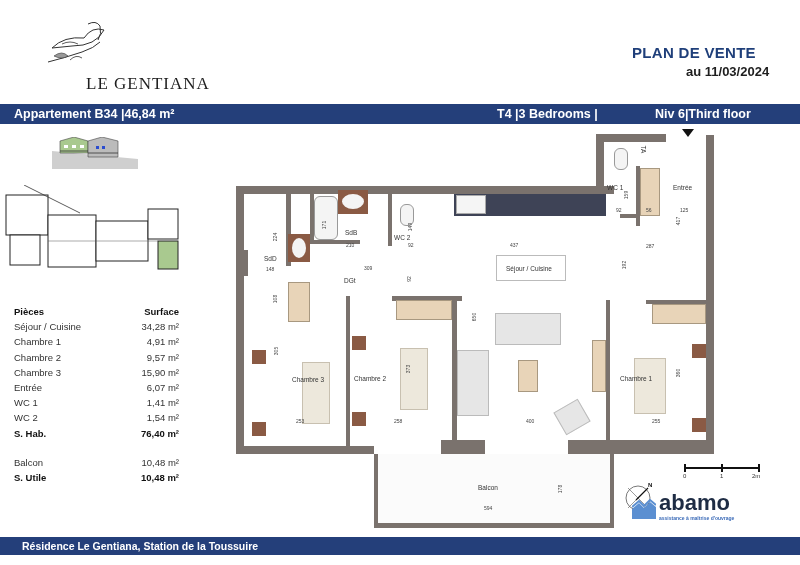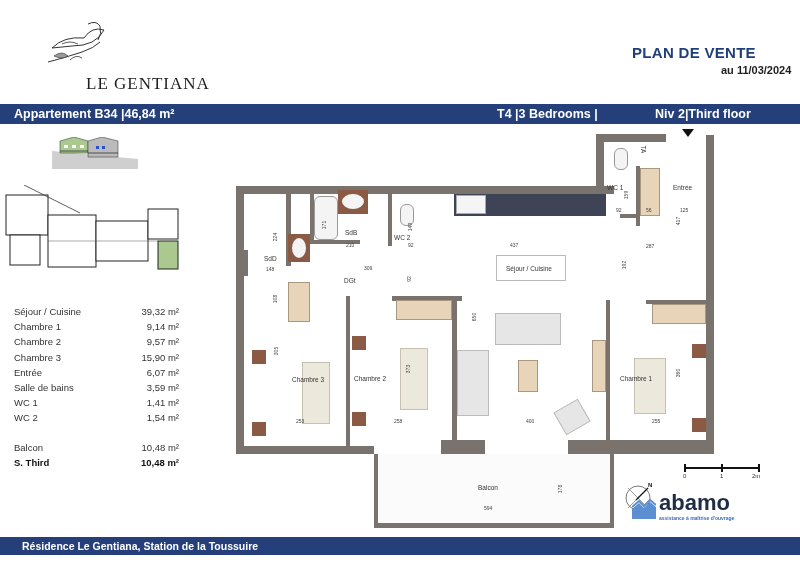"au 11/03/2024" .plan-date { font-size: 11px -> 13px; margin-left: 35px -> none }
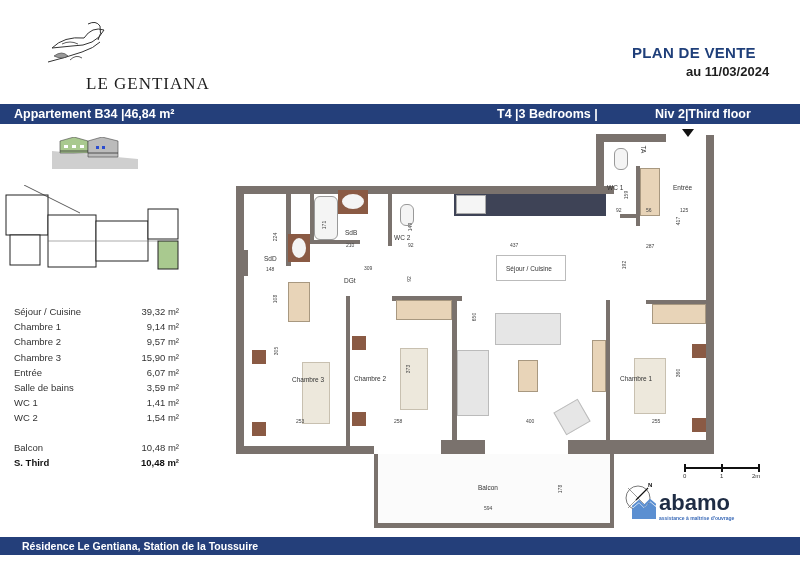"Niv 2|Third floor" span { text: 2 -> 6 }
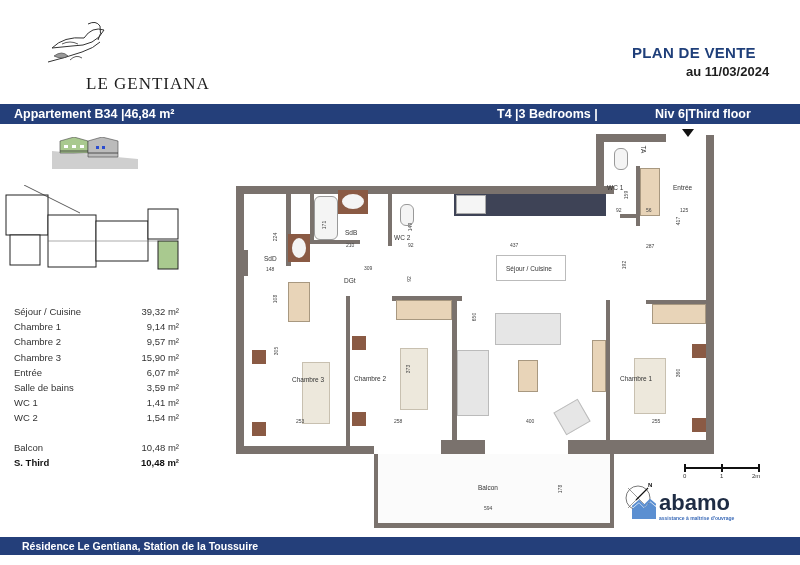"Pièces" div.row { html: none -> <div> <span>Pièces</span> <span>Surface</span> </div> }
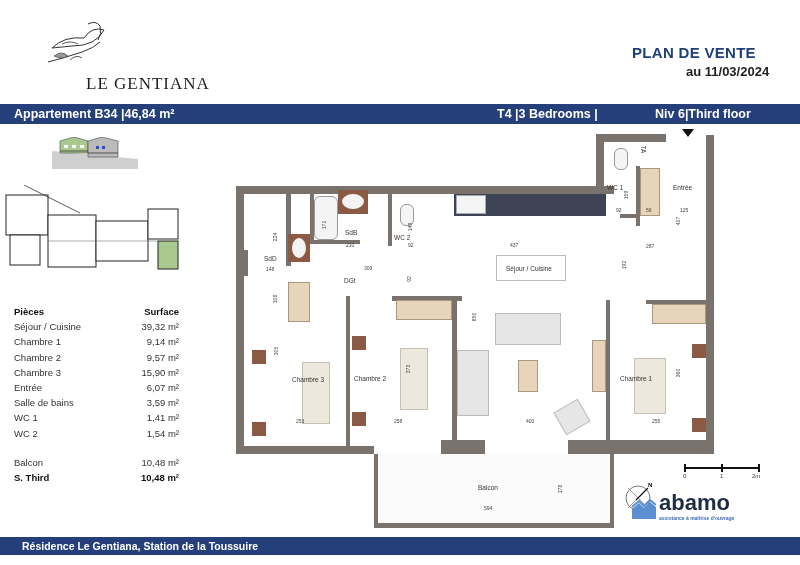"39,32 m²" span { text: 39,32 -> 34,28 }
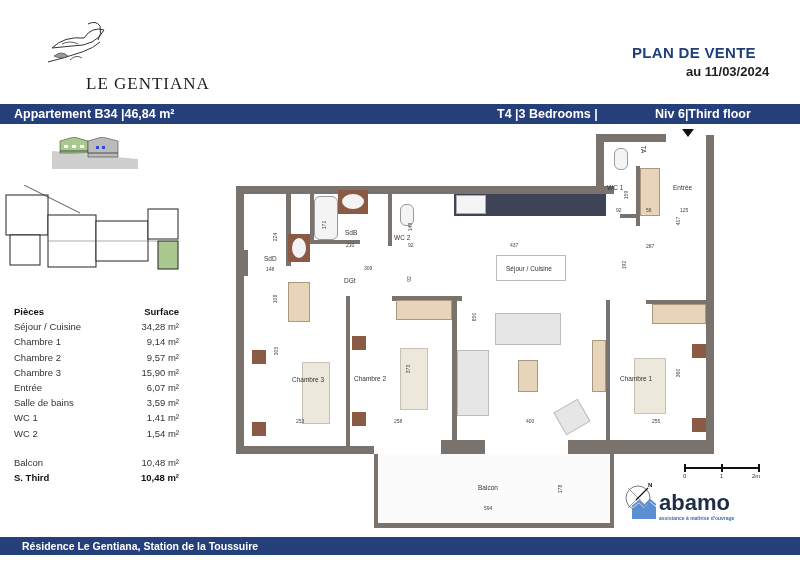"9,14 m²" span { text: 9,14 -> 4,91 }
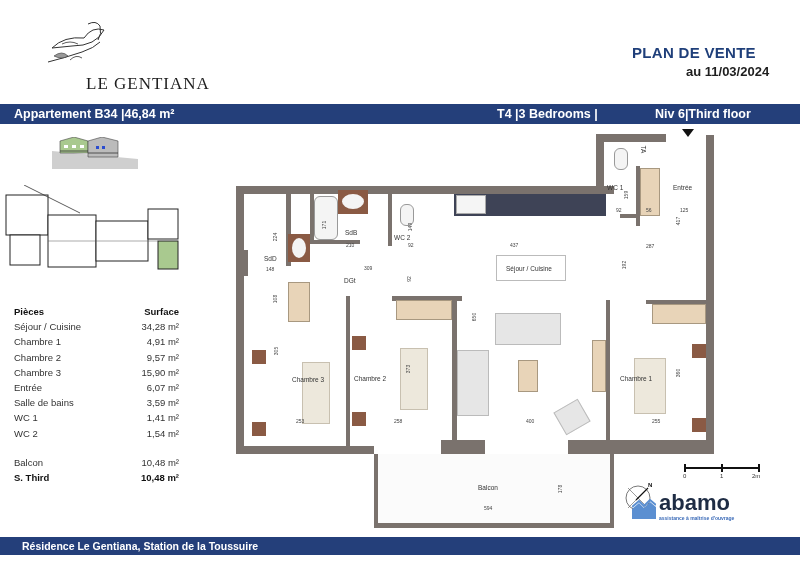"Salle de bains" div.row { html: <div> <span>Salle de bains</span> <span>3,59 m²</span> </div> -> none }
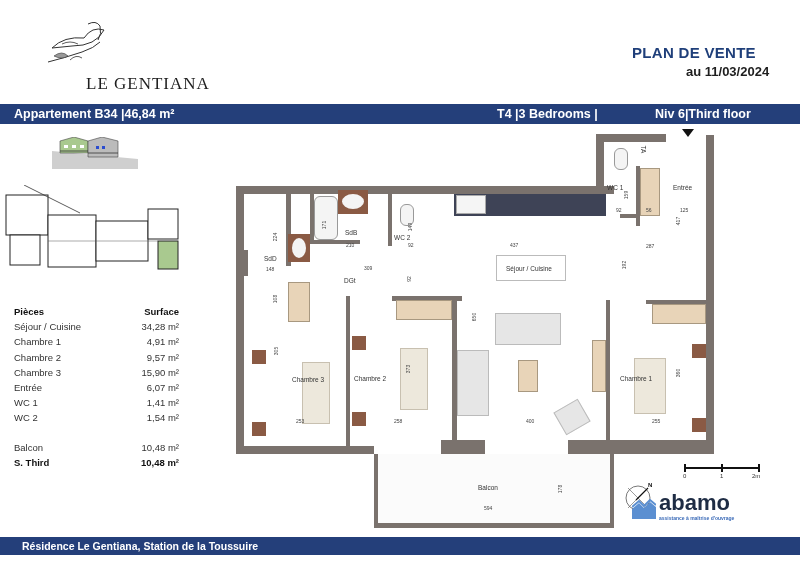"S. Hab." div.row { html: none -> <div> <span>S. Hab.</span> <span>76,40 m²</span> </div> }
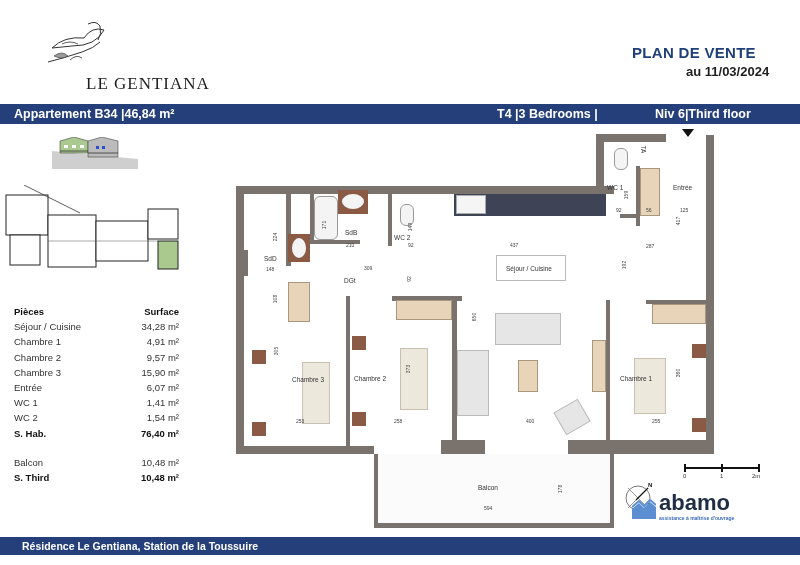"S. Third" span { text: Third -> Utile }
